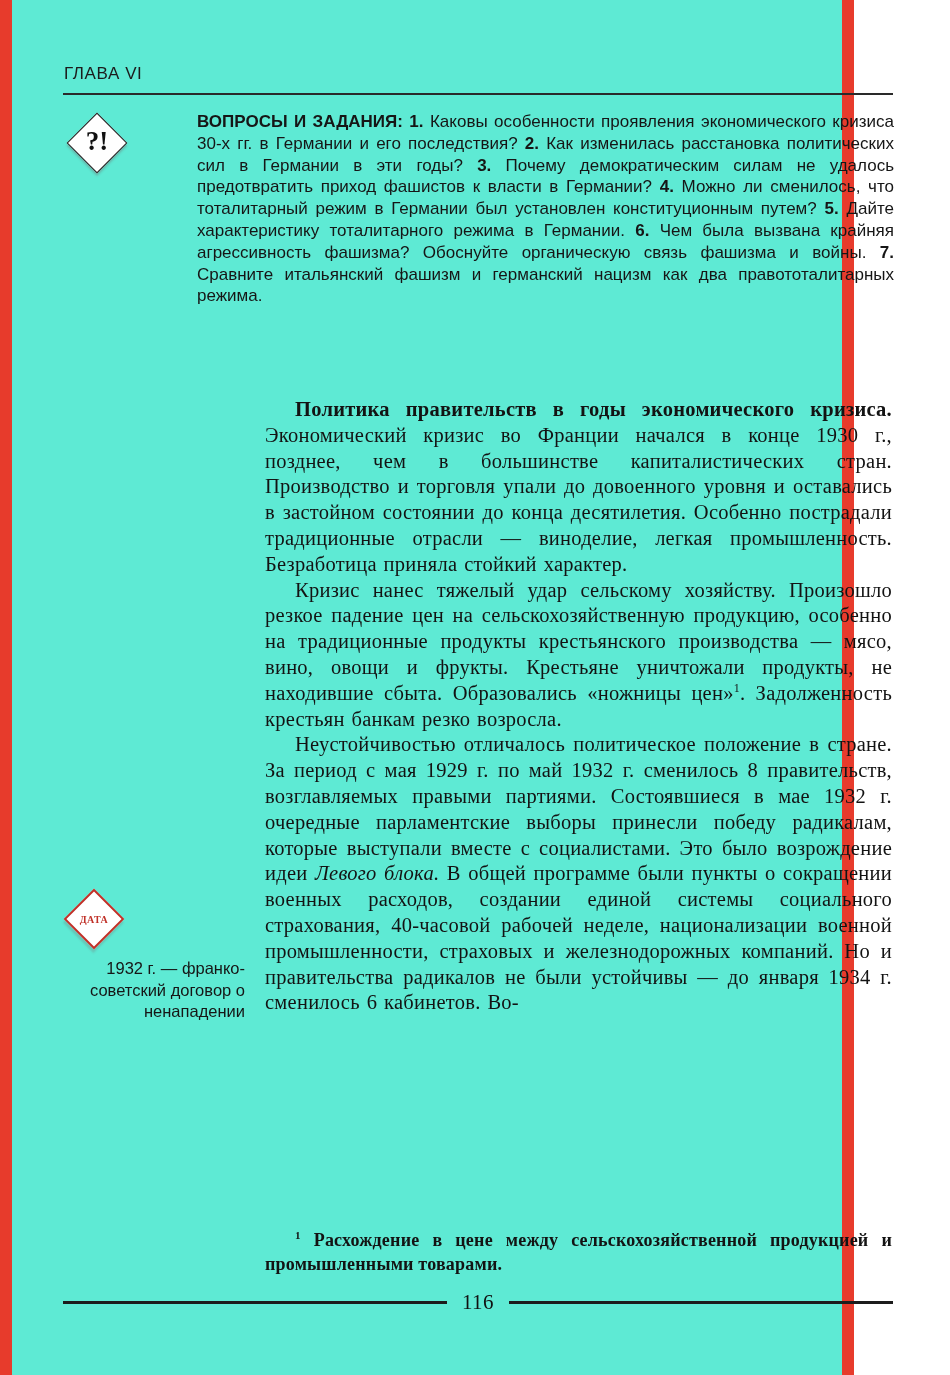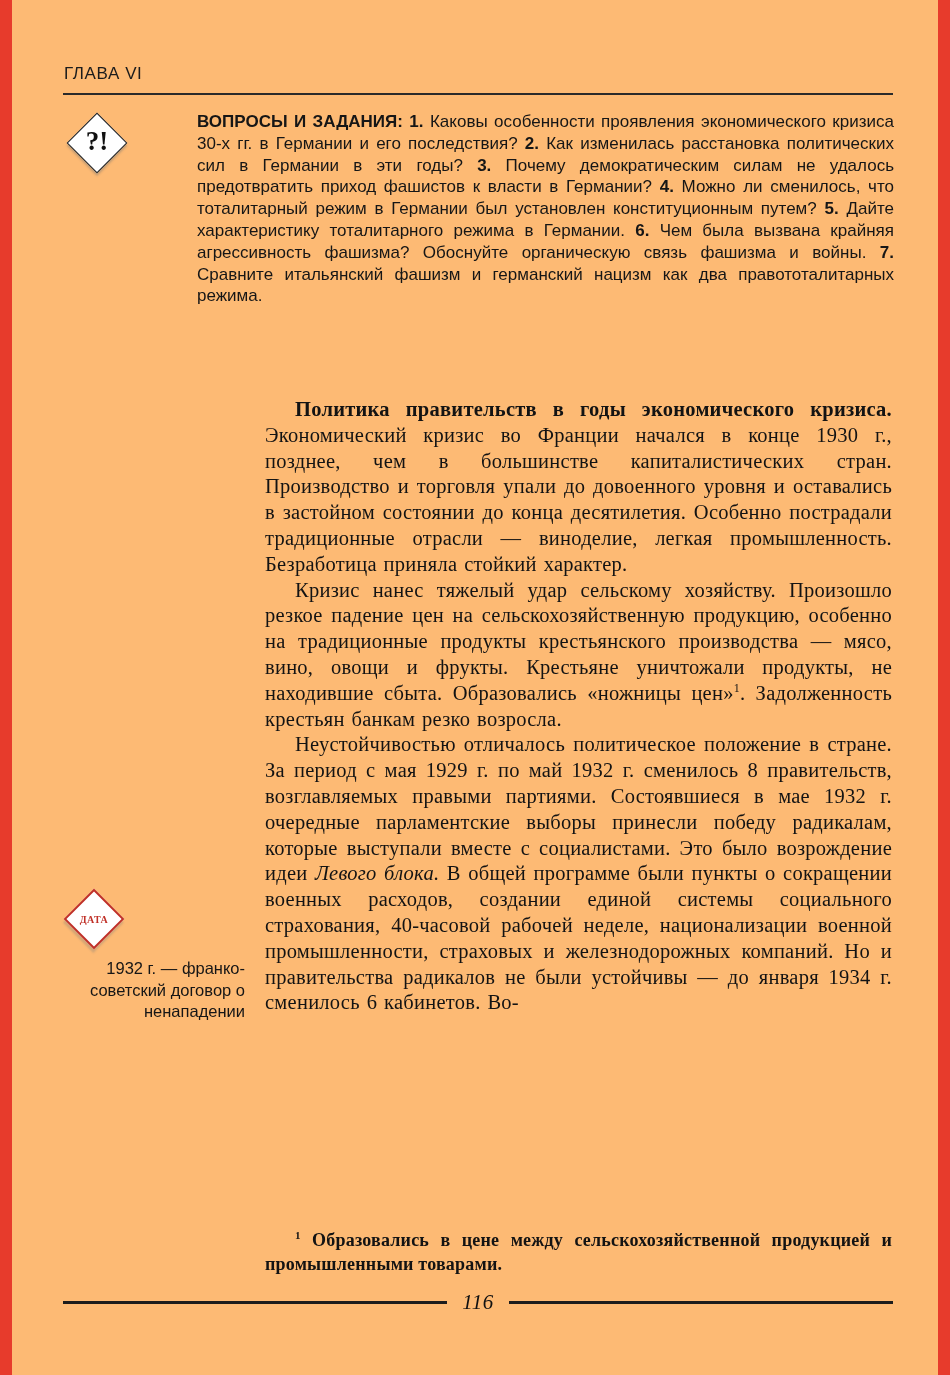"ГЛАВА VI" .page { background: #fdba74 -> #5eead4; width: 950px -> 854px }
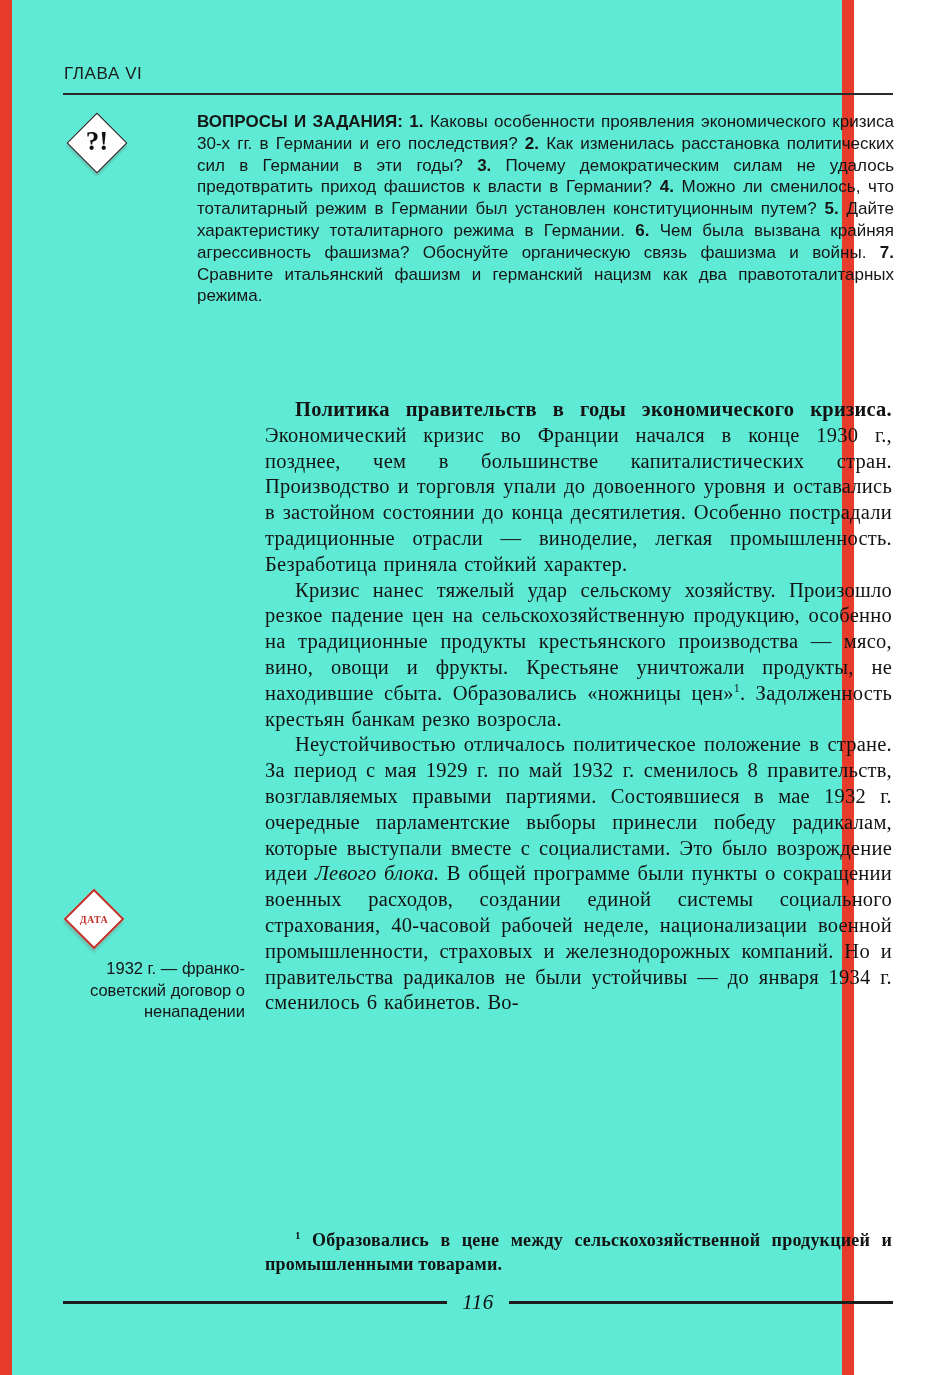"Образовались в цене между" span { text: Образовались -> Расхождение }
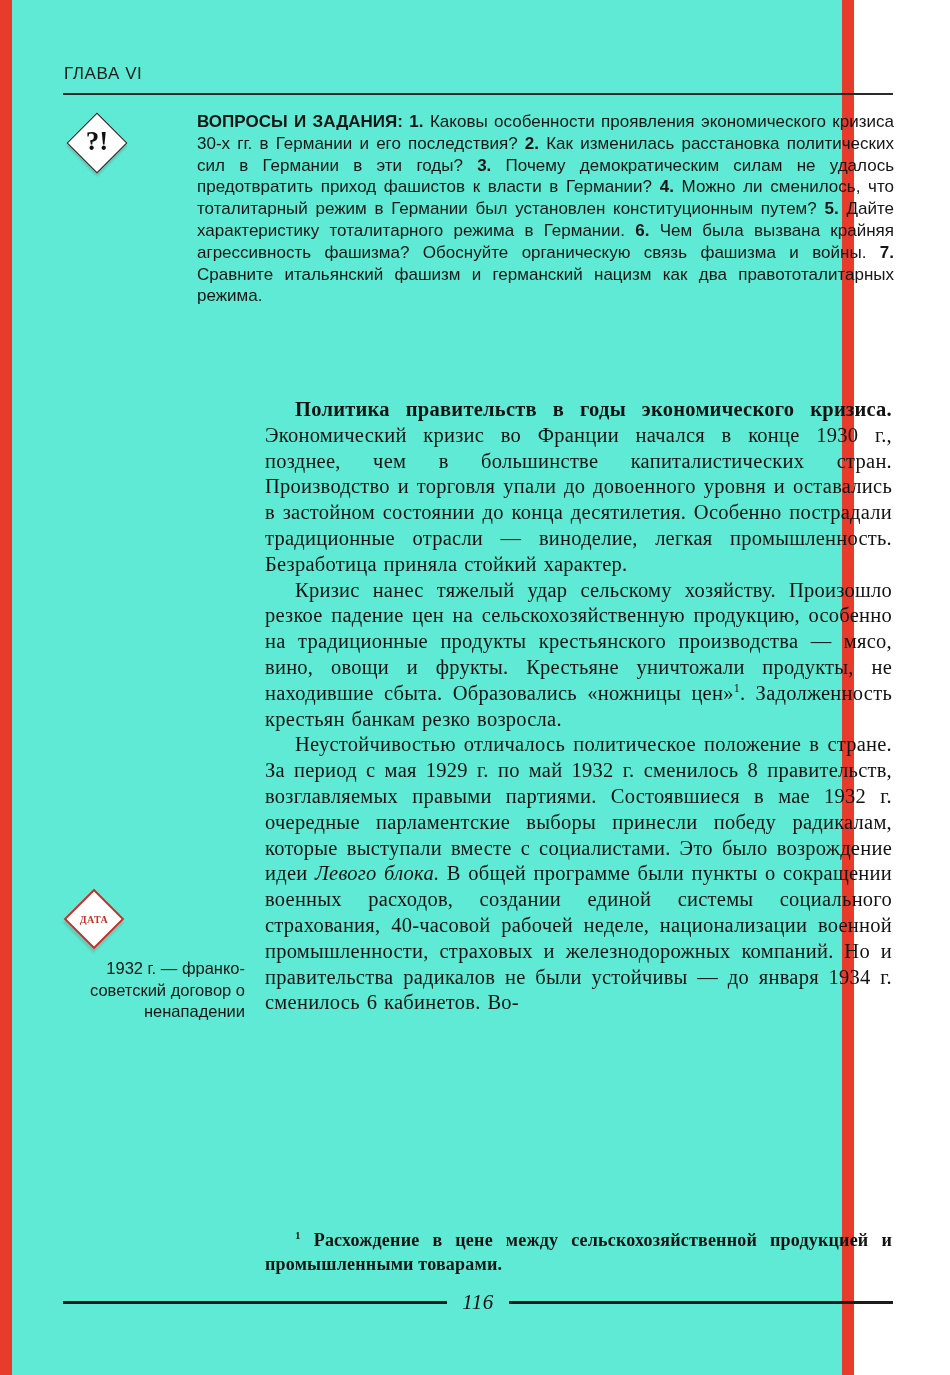"116" .footer { font-style: italic -> none }
